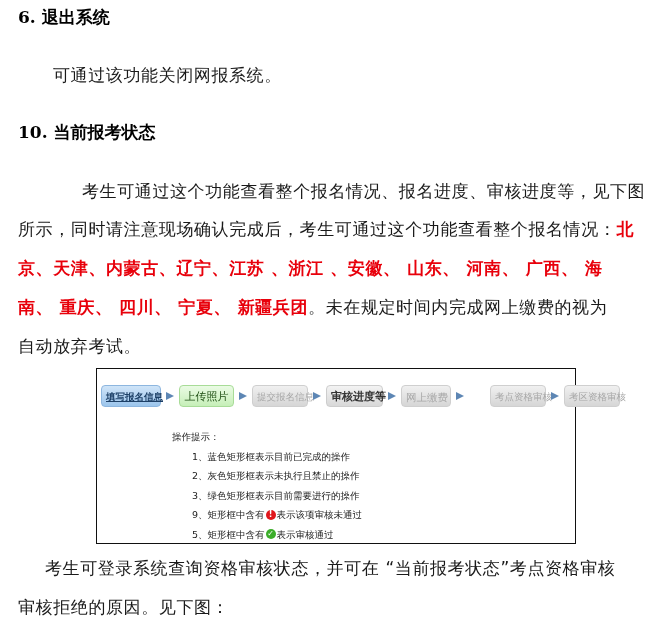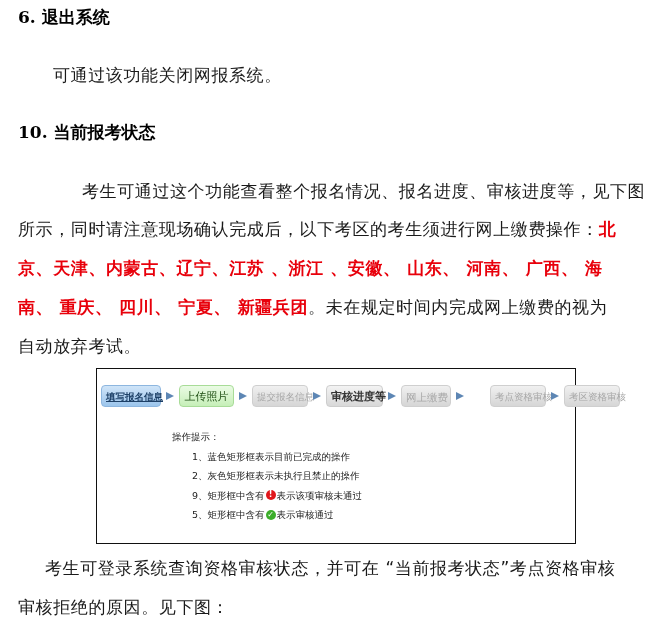"所示，同时请注意现场确认完成后，以下考区的考生须进行网上缴费操作：" span { text: 以下考区的考生须进行网上缴费操作 -> 考生可通过这个功能查看整个报名情况 }
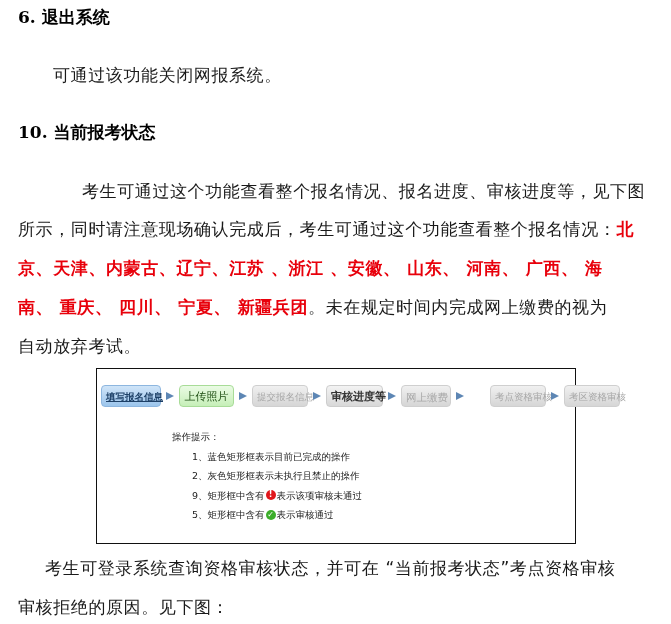"3、绿色矩形框表示目前需要进行的操作" div.item { html: none -> <div>3、绿色矩形框表示目前需要进行的操作</div> }
